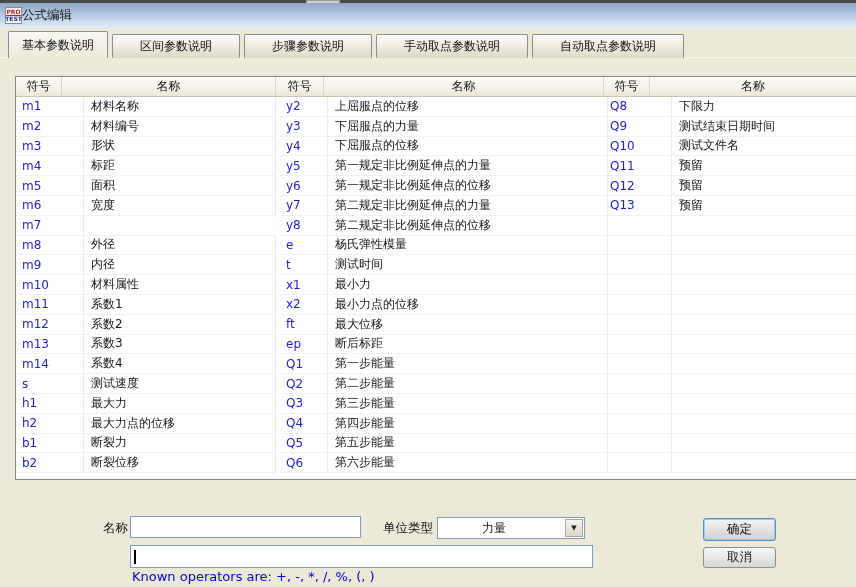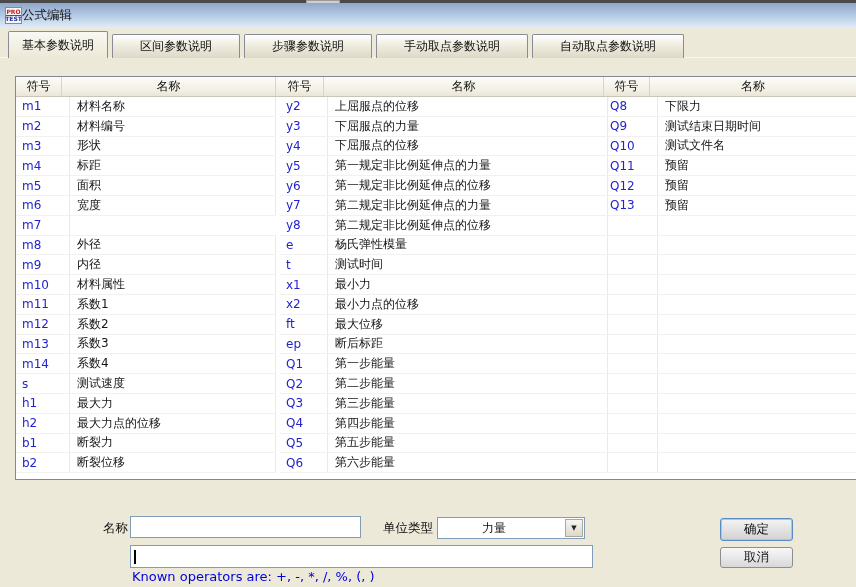"m1" .trow .sym { width: 54px -> 68px }
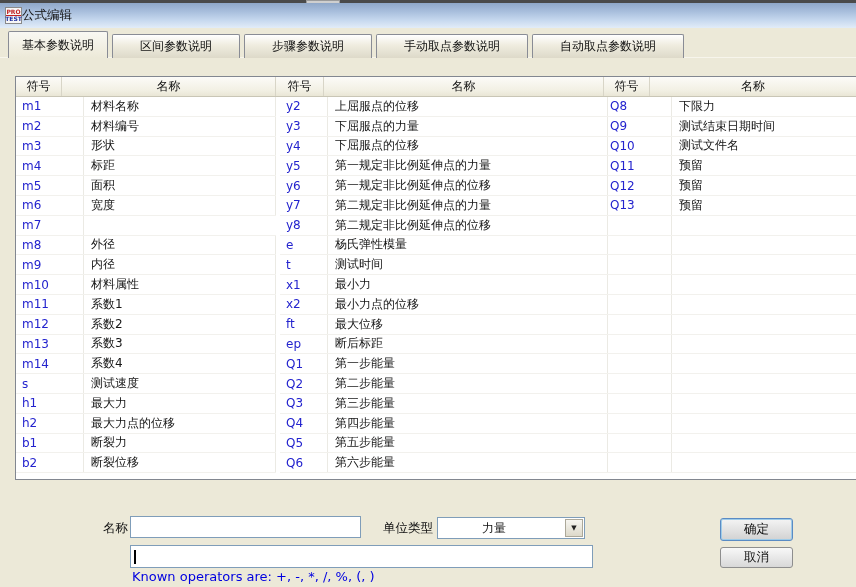"确定" .btn { margin-left: 17px -> none }
